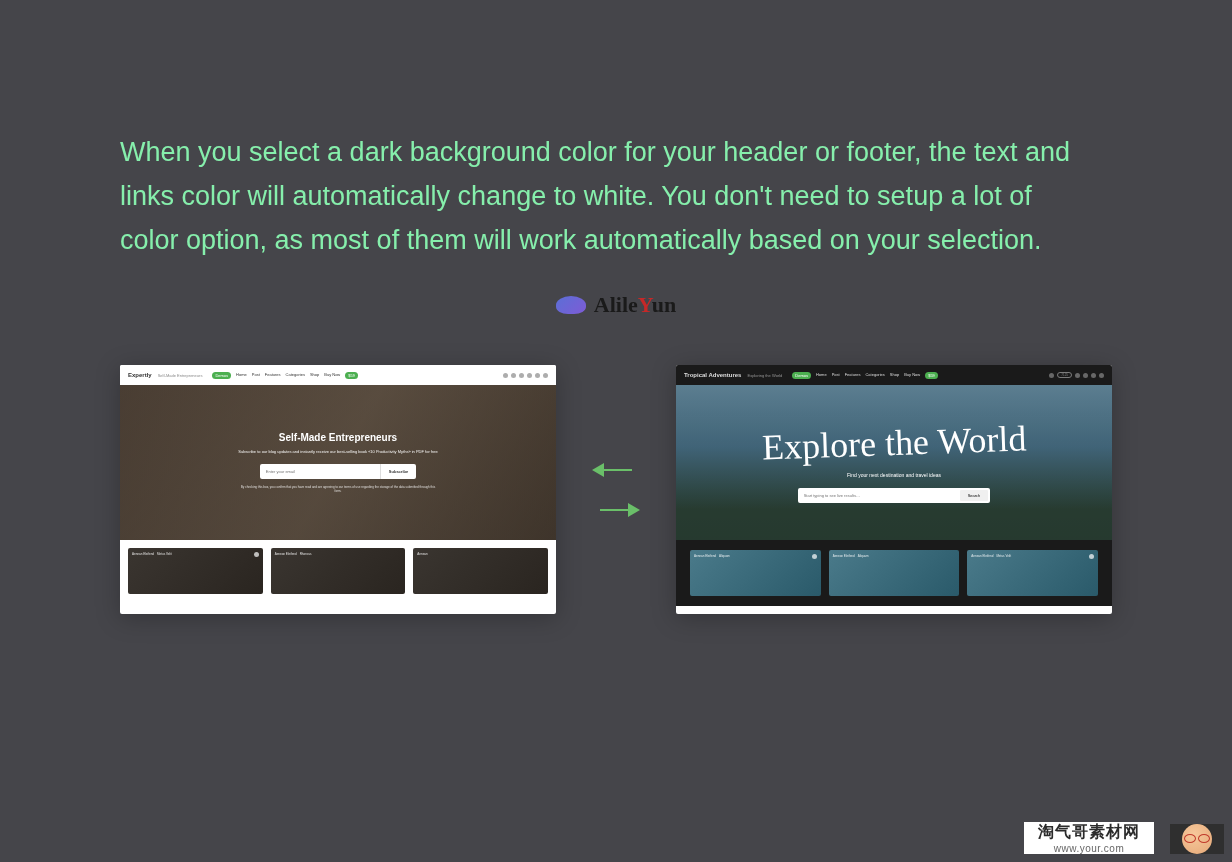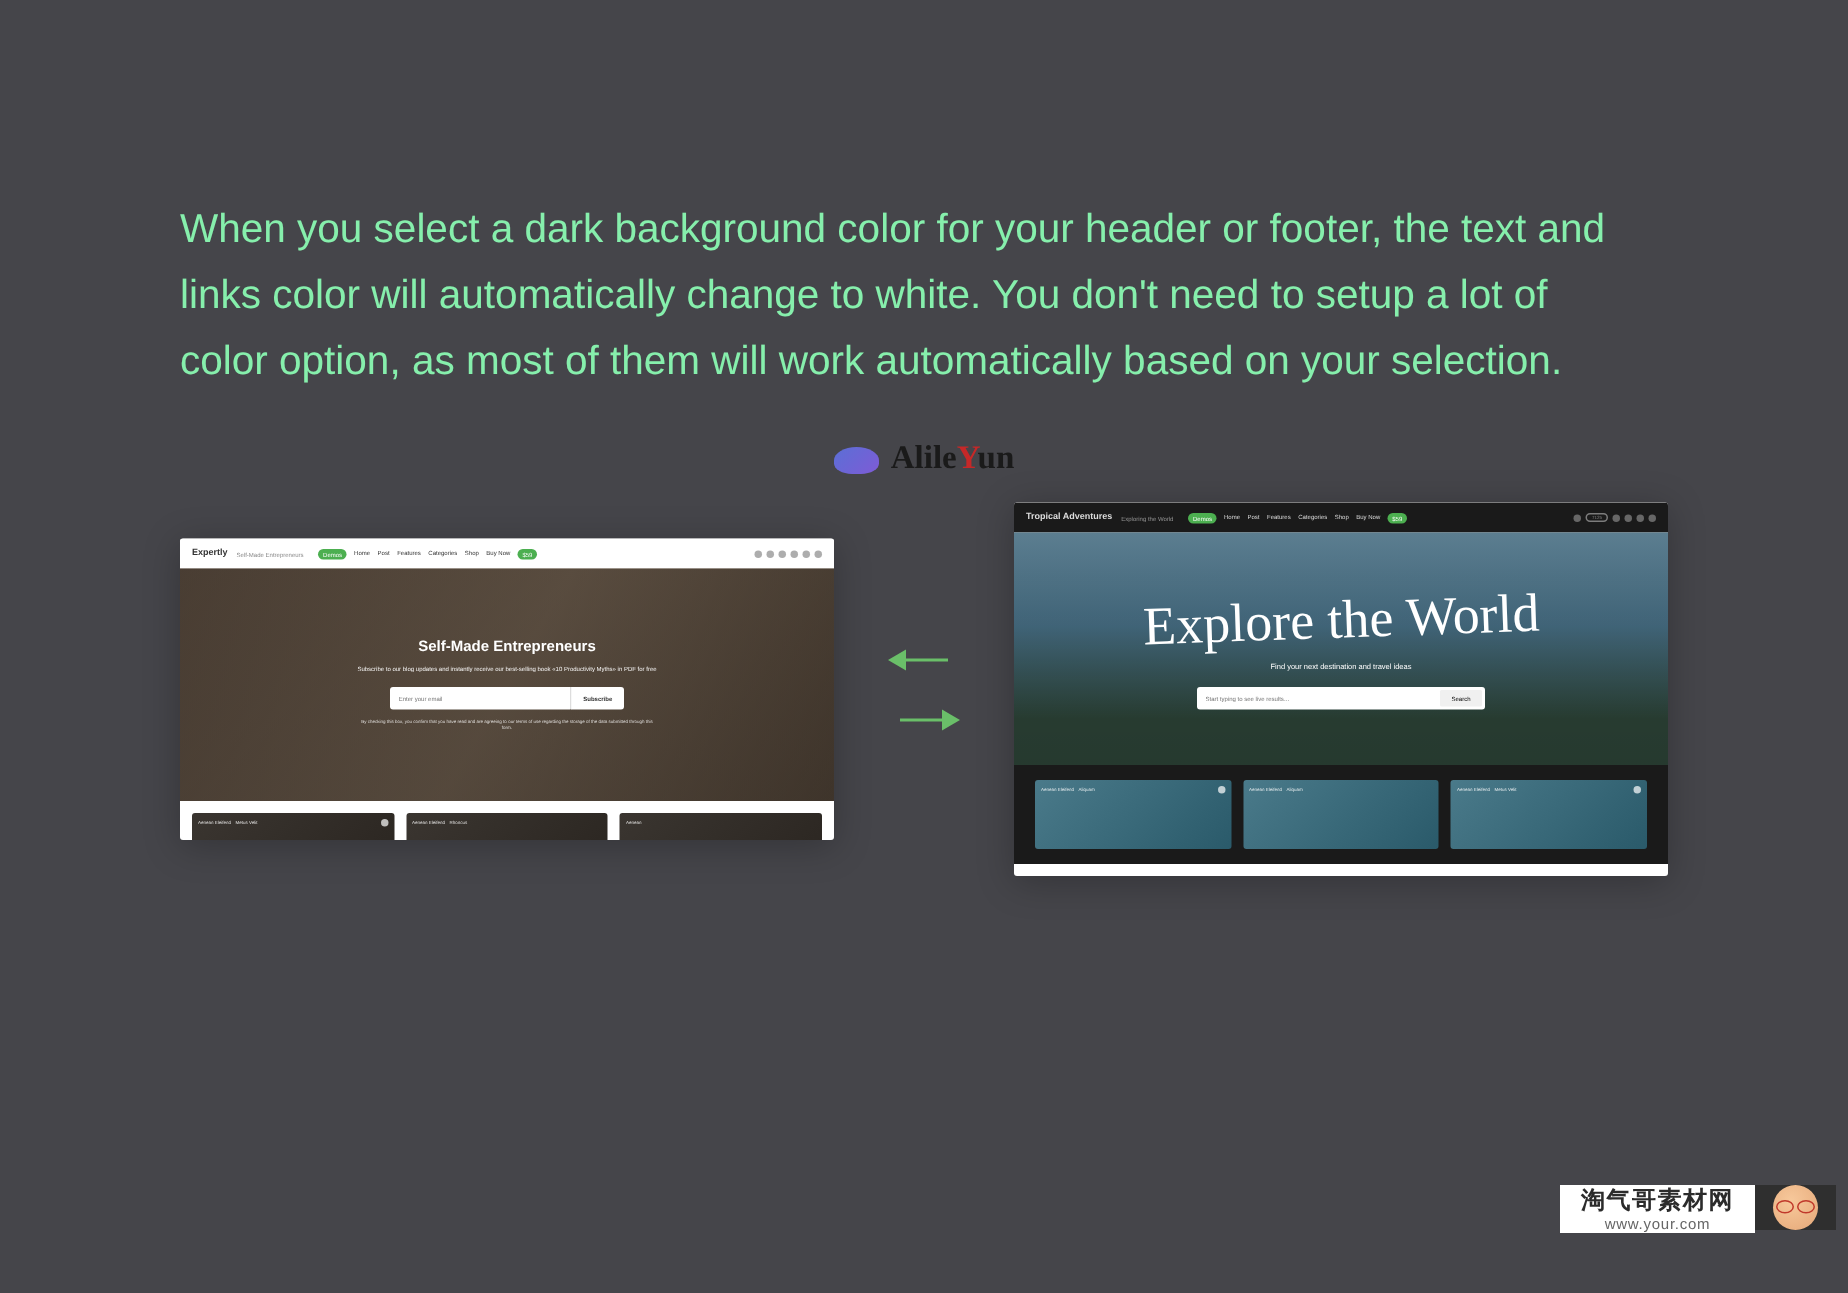"AlileYun" .watermark { align-items: center -> none; margin-bottom: 17px -> 47px }
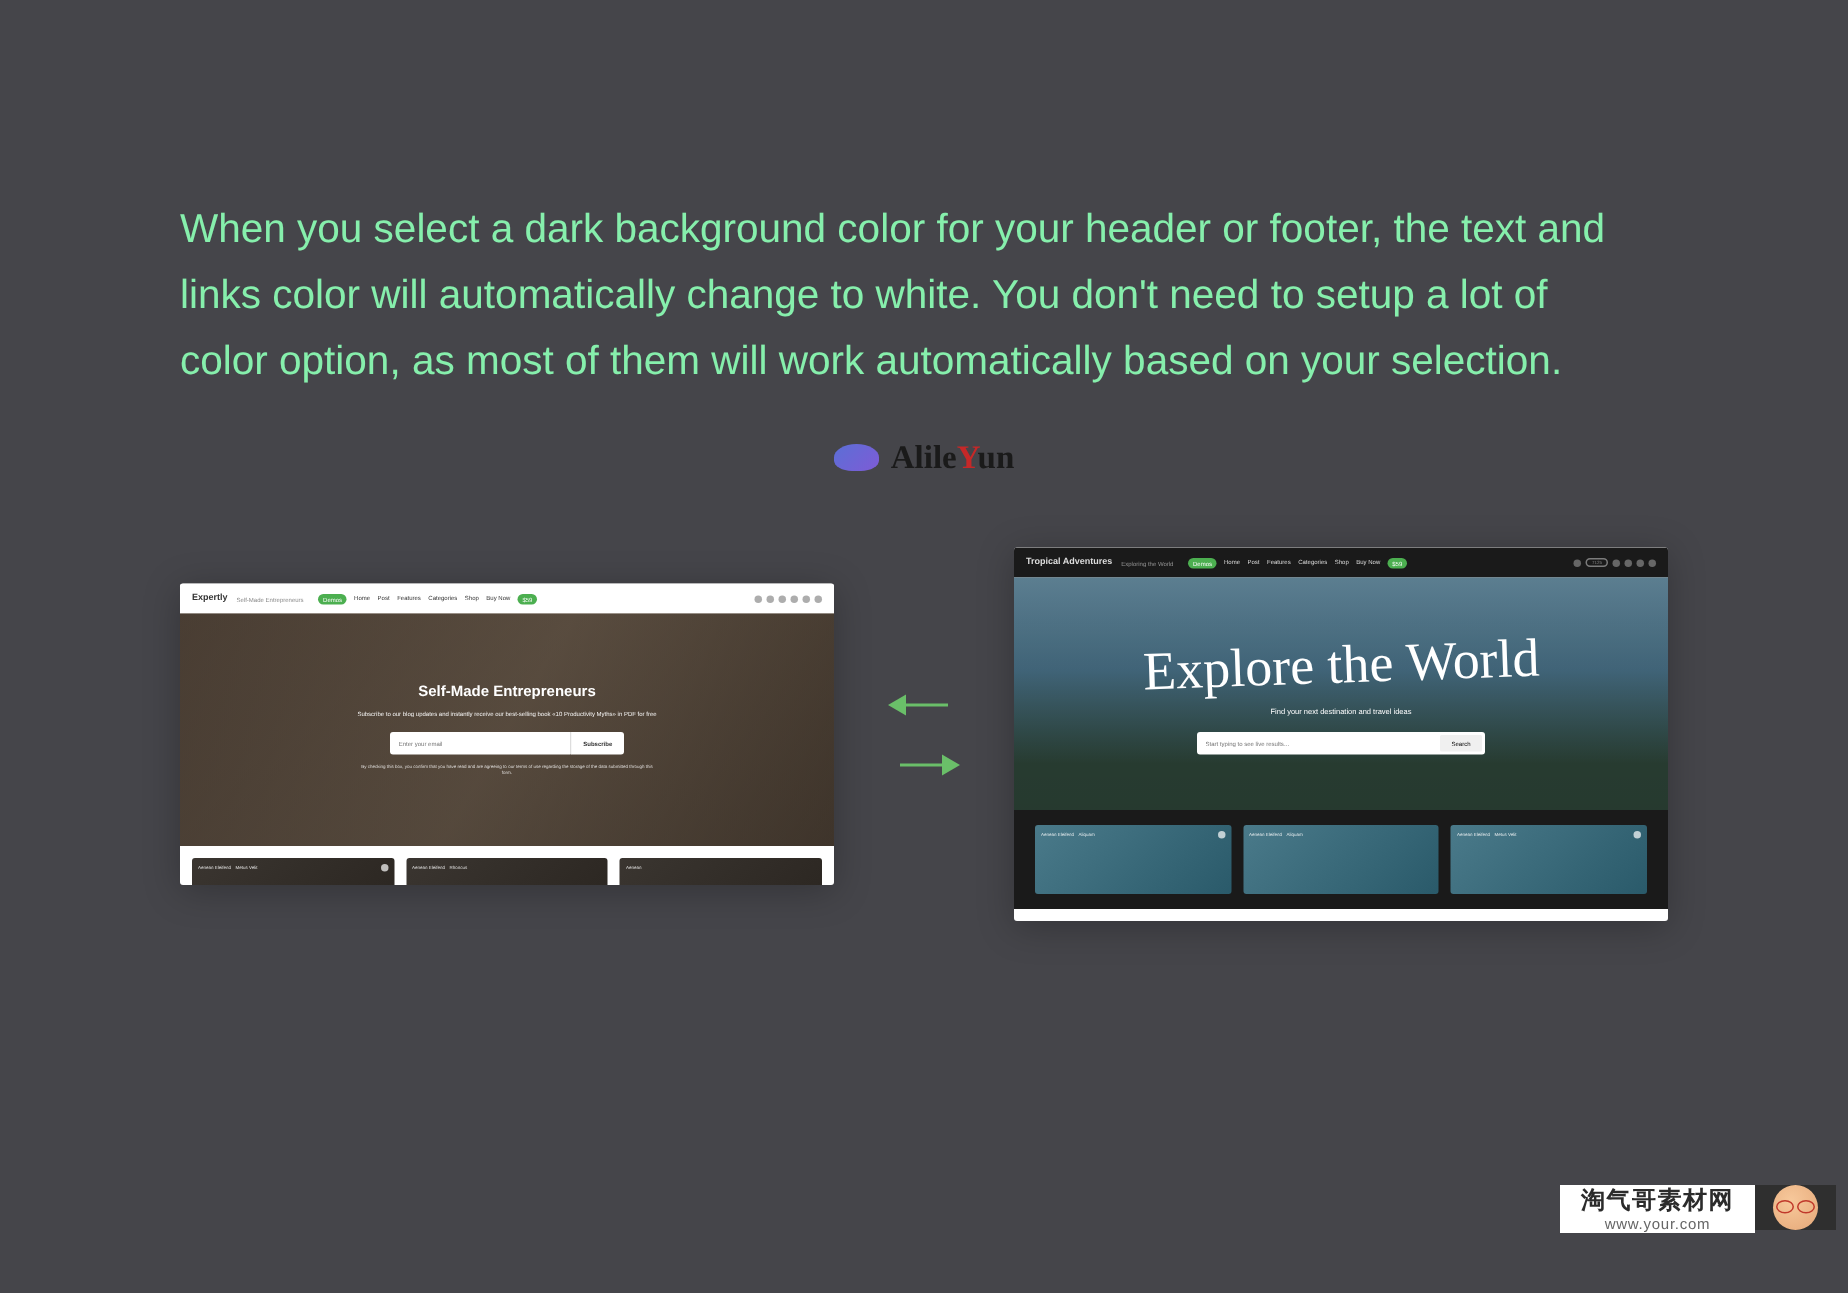"Self-Made Entrepreneurs" .shot-left { height: 201px -> 249px }
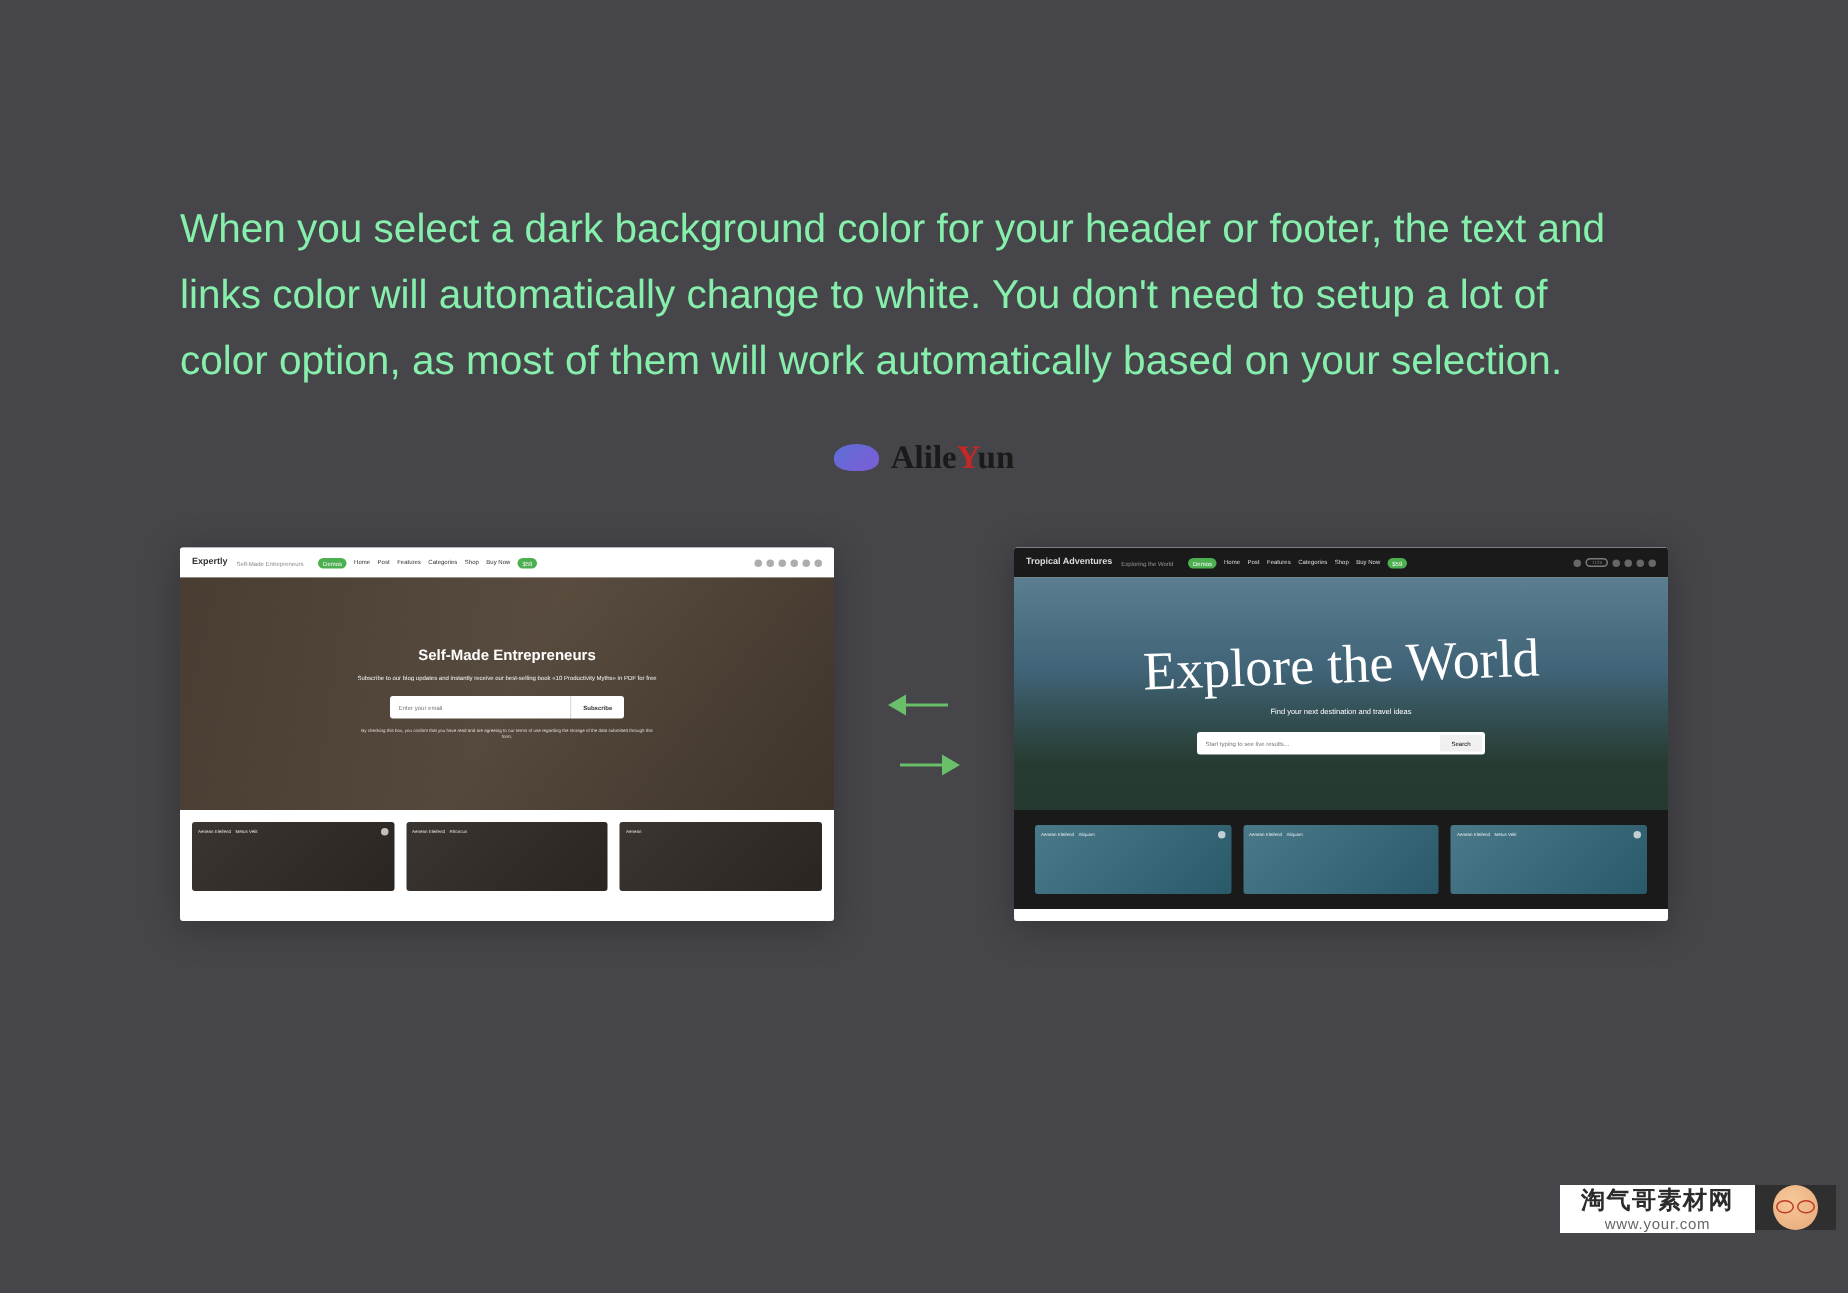"淘气哥素材网" .corner-badge { align-items: flex-start -> flex-end; gap: none -> 16px }
